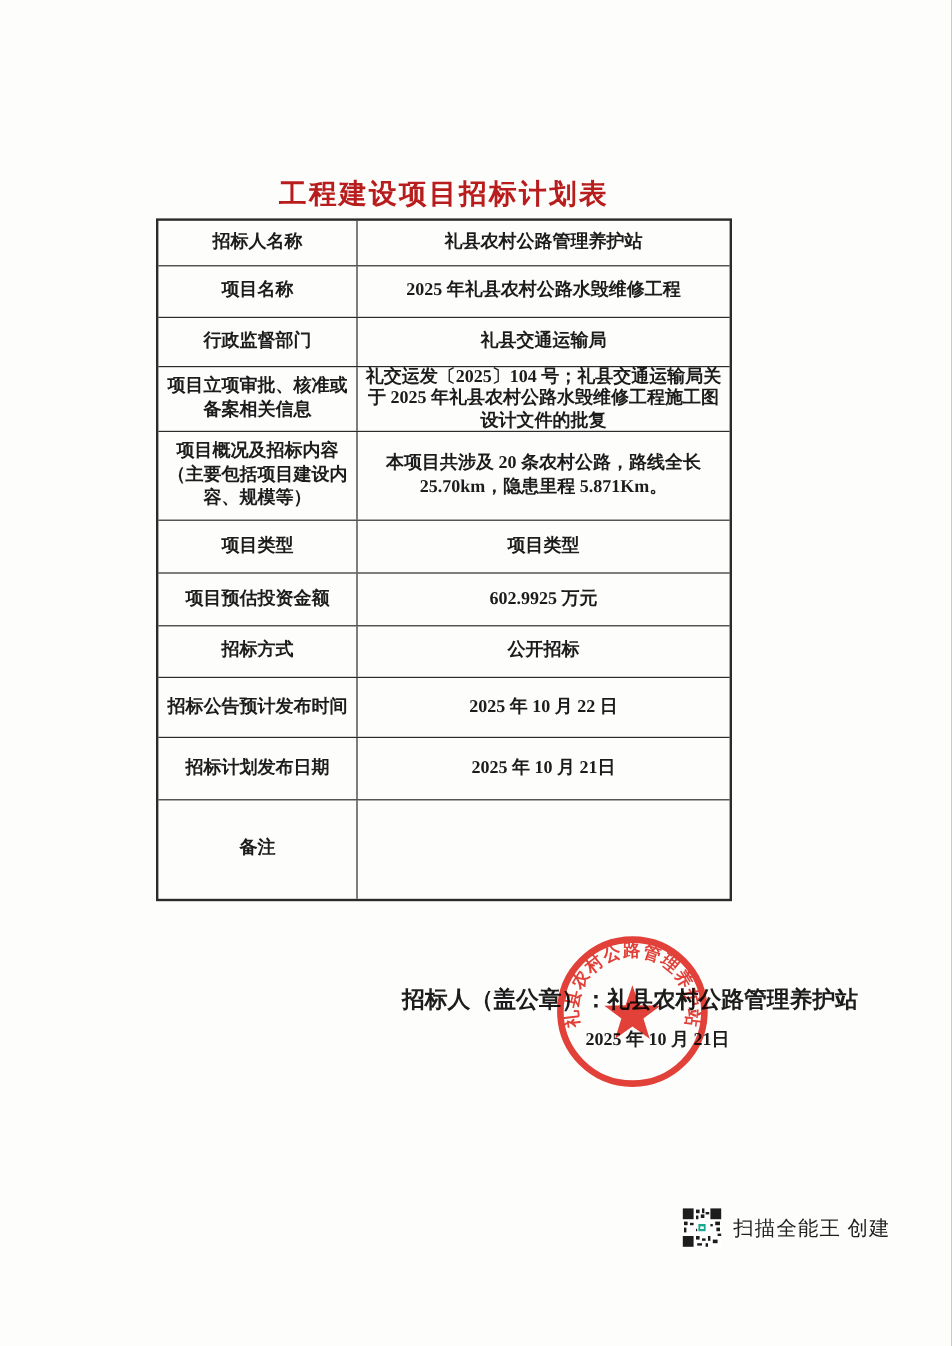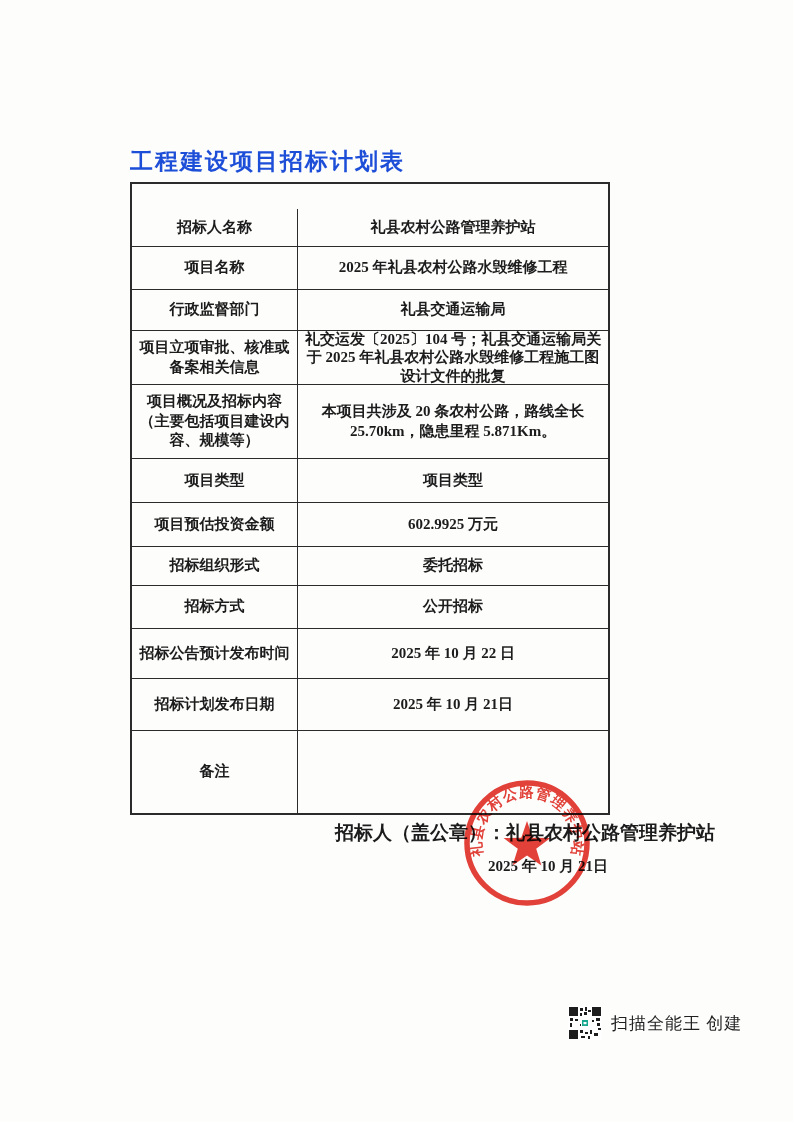"工程建设项目招标计划表" .doc-title { color: #1d4ed8 -> #b91c1c; text-align: left -> center }
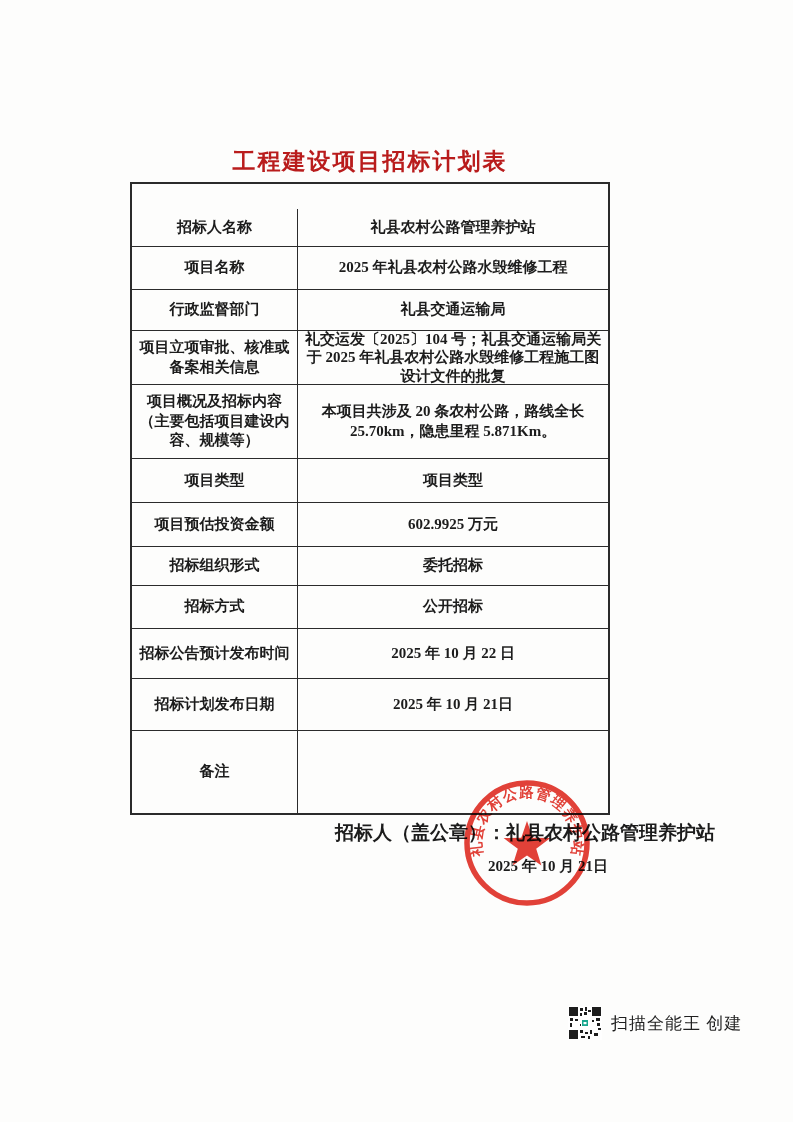"招标人名称" .trow:first-child { margin-top: 25px -> none }
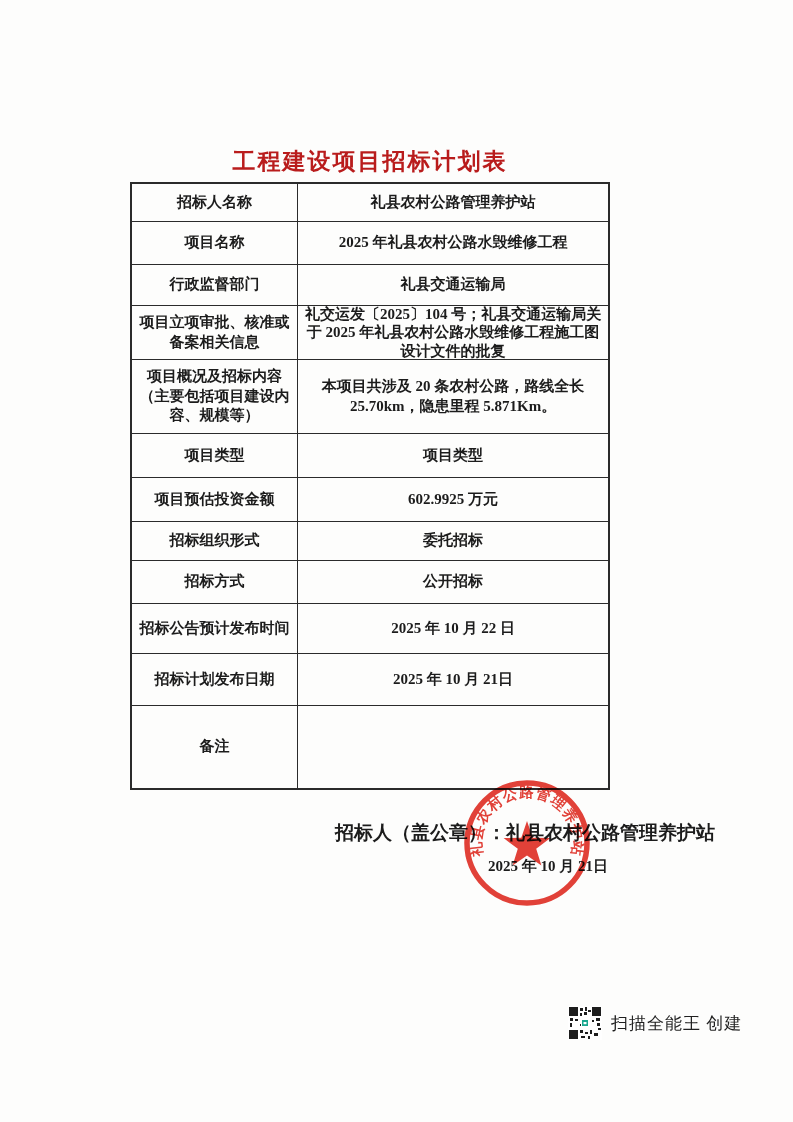"招标组织形式" div.trow { html: <div> <div>招标组织形式</div> <div>委托招标</div> </div> -> none }
